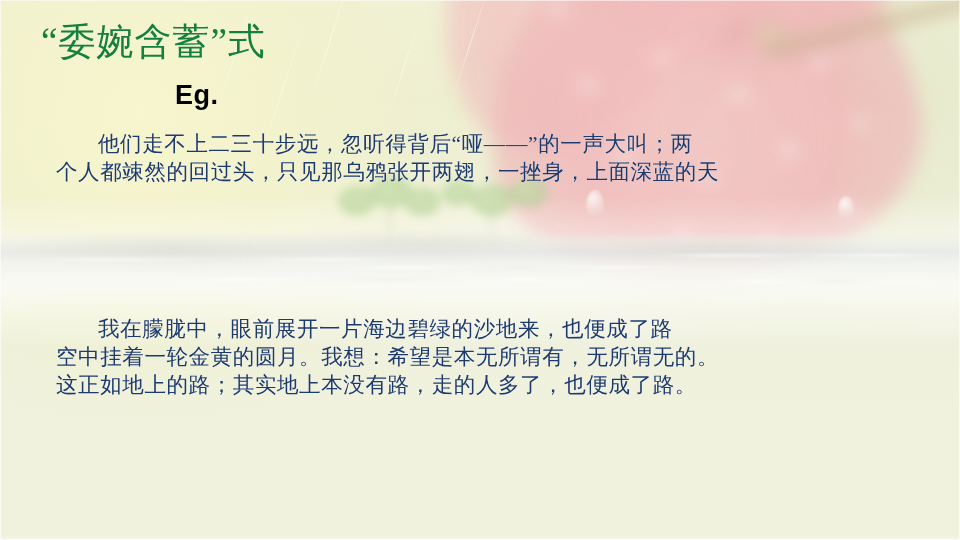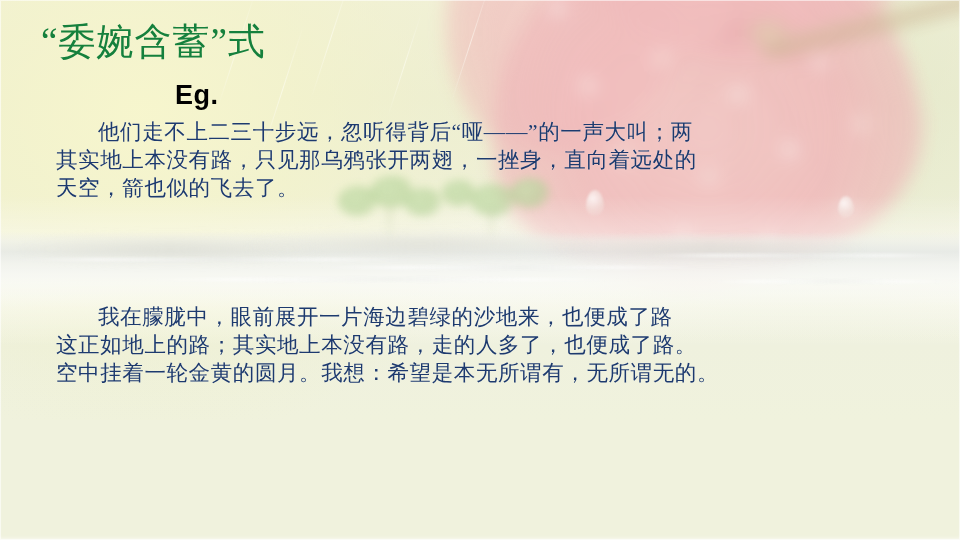"他们走不上二三十步远，忽听得背后“哑——”的一声大叫；两" .quote-line.indent { margin-top: none -> 12px }
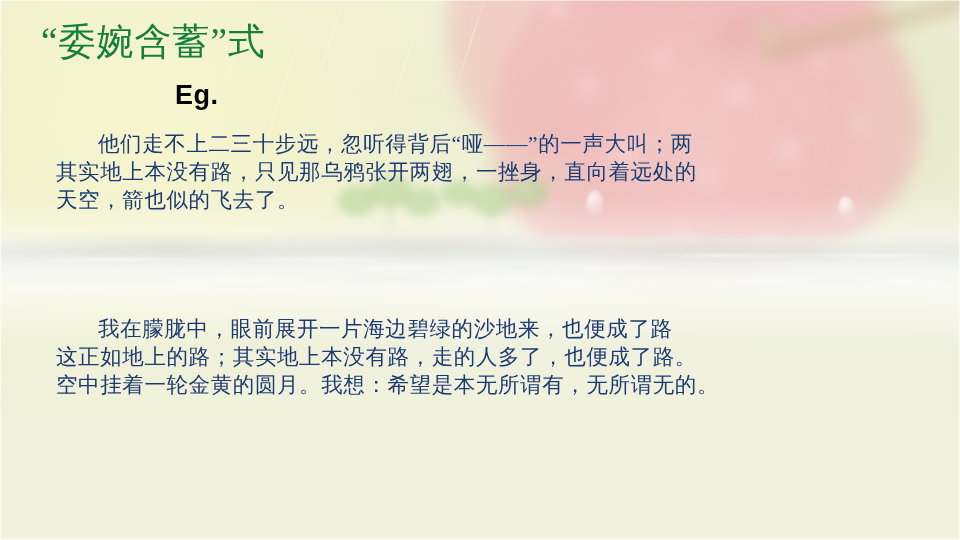"其实地上本没有路，只见那乌鸦张开两翅，一挫身，直向着远处的" div.quote-line { text: 其实地上本没有路，只见那乌鸦张开两翅，一挫身，直向着远处的 -> 个人都竦然的回过头，只见那乌鸦张开两翅，一挫身，上面深蓝的天 }
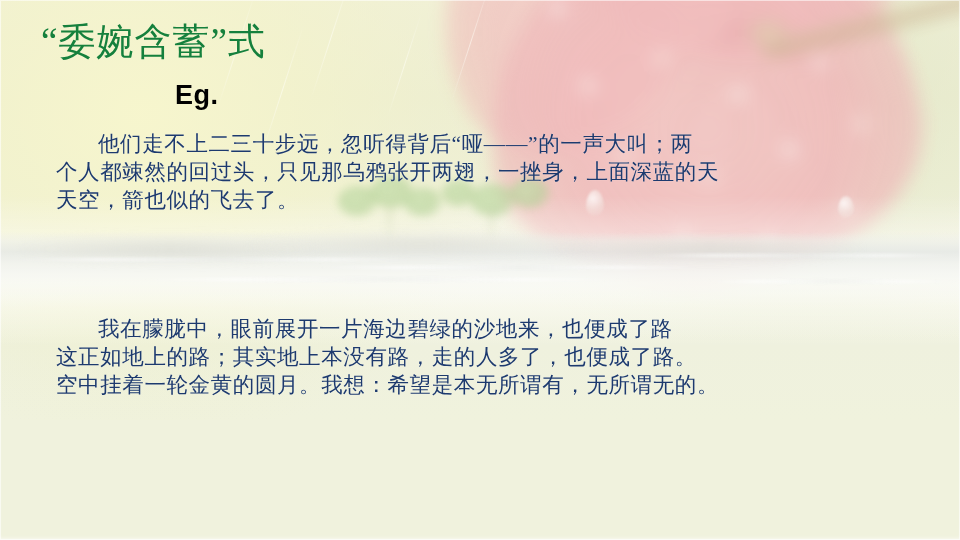"天空，箭也似的飞去了。" div.quote-line { html: <div>天空，箭也似的飞去了。</div> -> none }
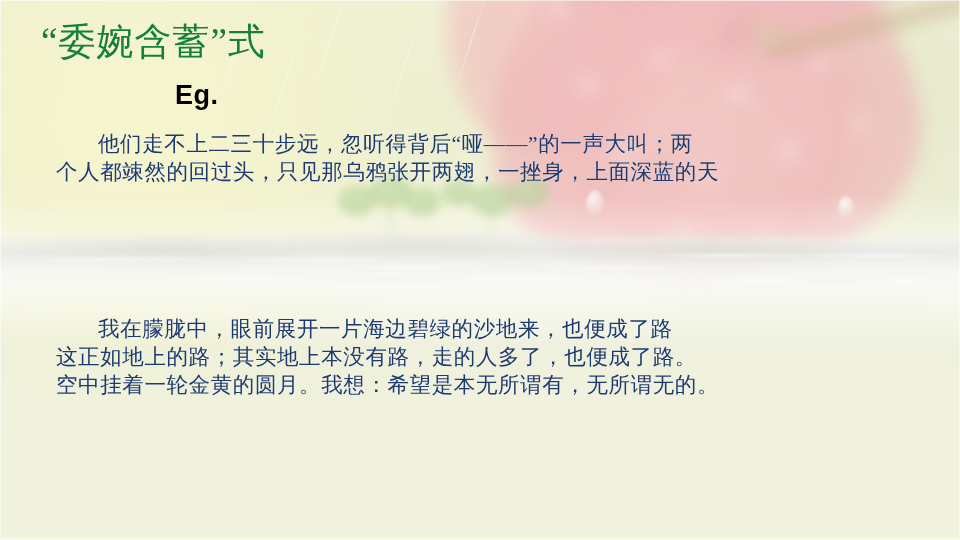"这正如地上的路；其实地上本没有路，走的人多了，也便成了路。" div.quote-line { order: before "空中挂着一轮金黄的圆月。我想：希望是本无所谓有，无所谓无的。" -> after "空中挂着一轮金黄的圆月。我想：希望是本无所谓有，无所谓无的。" }
